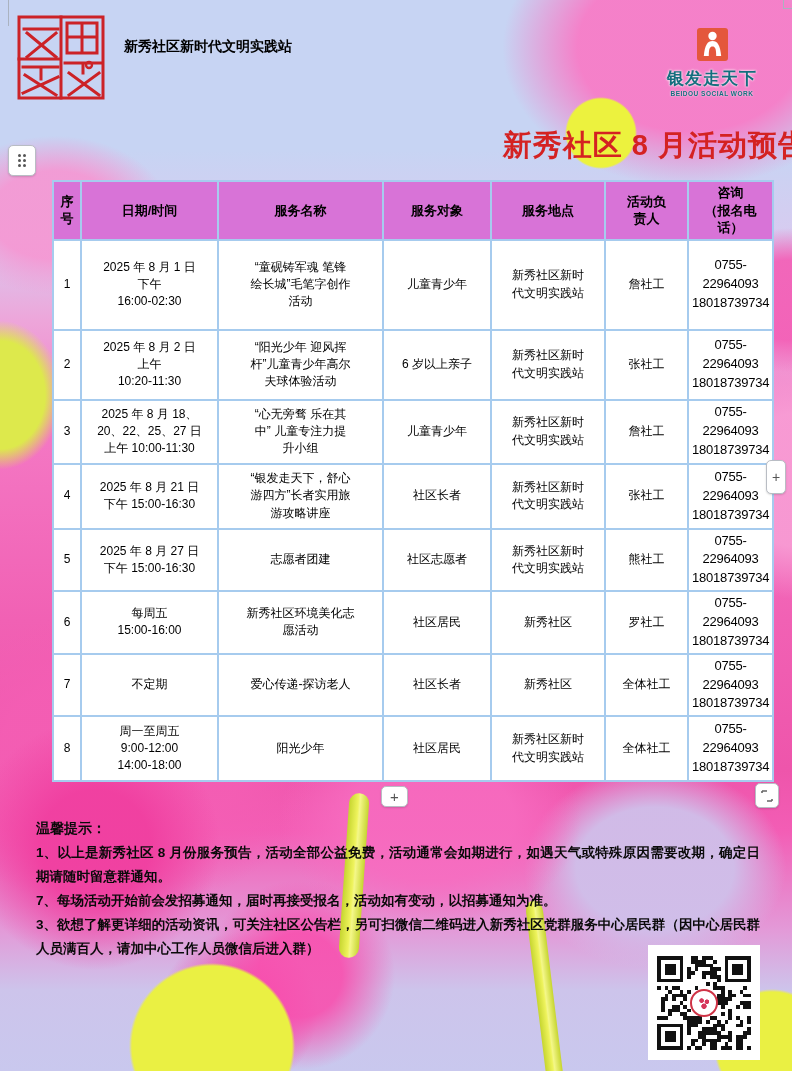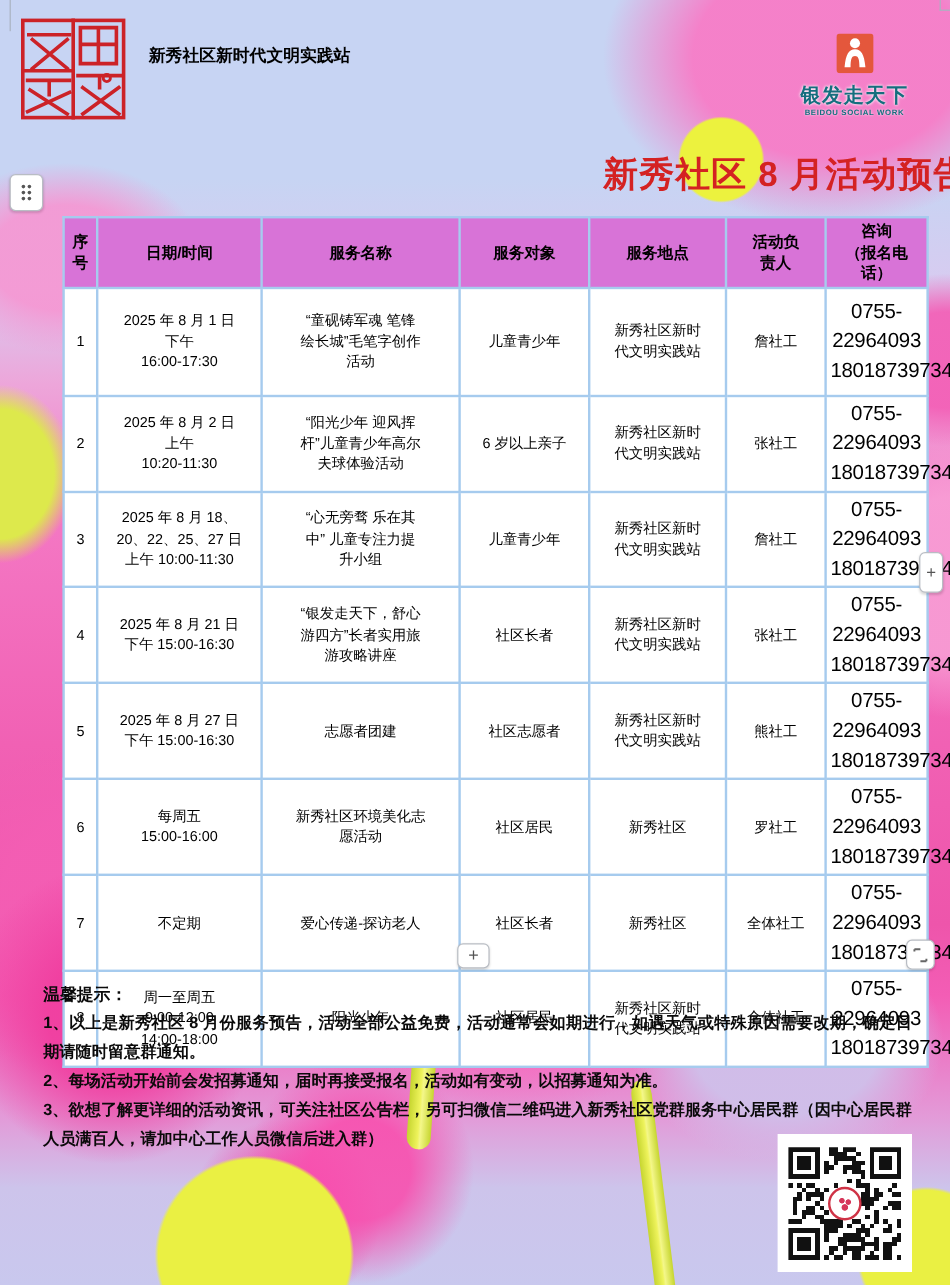"2025 年 8 月 1" td.c1 { text: 16:00-17:30 -> 16:00-02:30 }
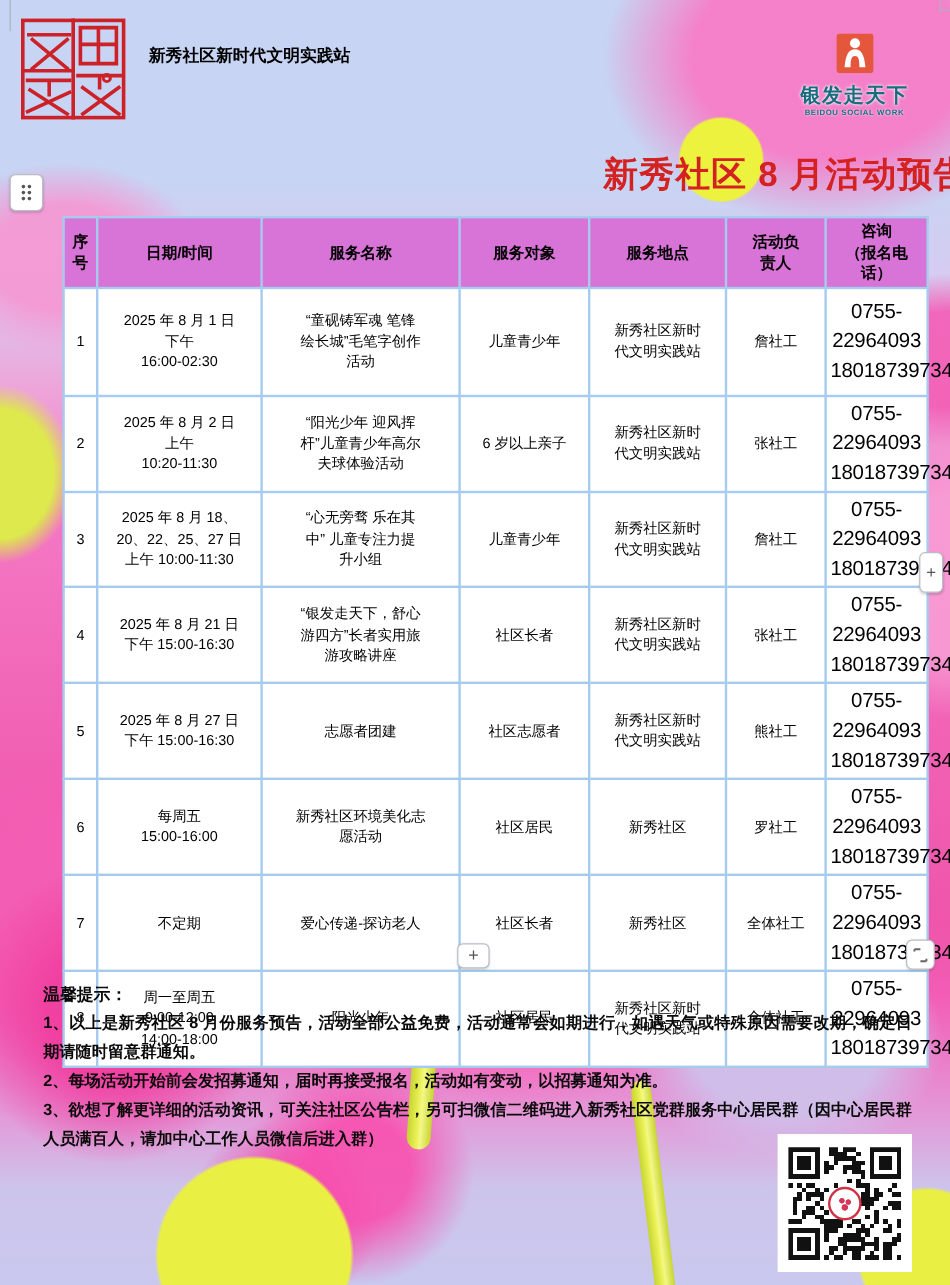"0755-22964093" .schedule td.c6 { font-size: 17px -> 13px }
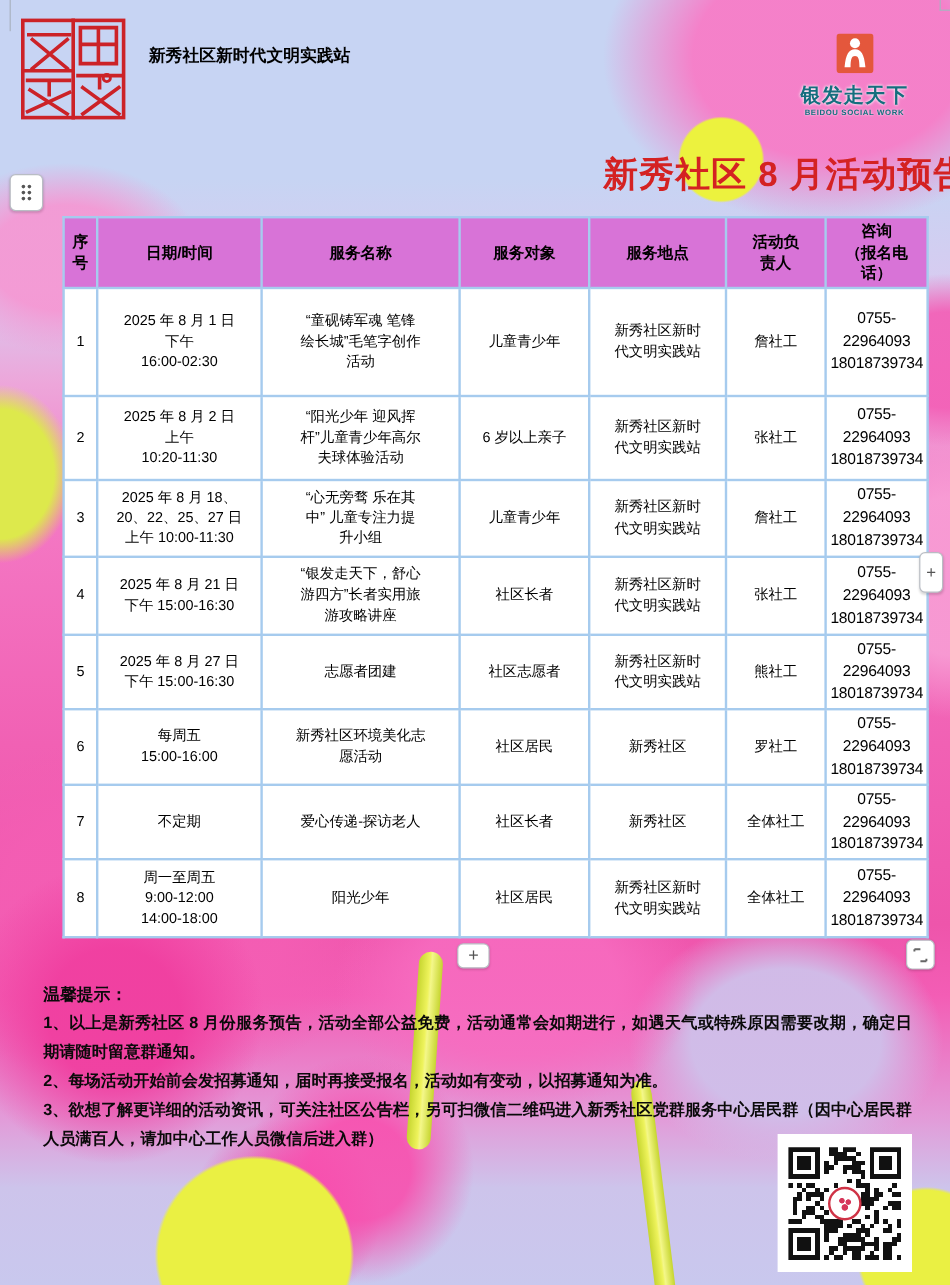"2、每场活动开始前会发招募通知，届时再接受报名，活动如有变动，以招募通知为准。" div.tips-item { text: 2 -> 7 }
